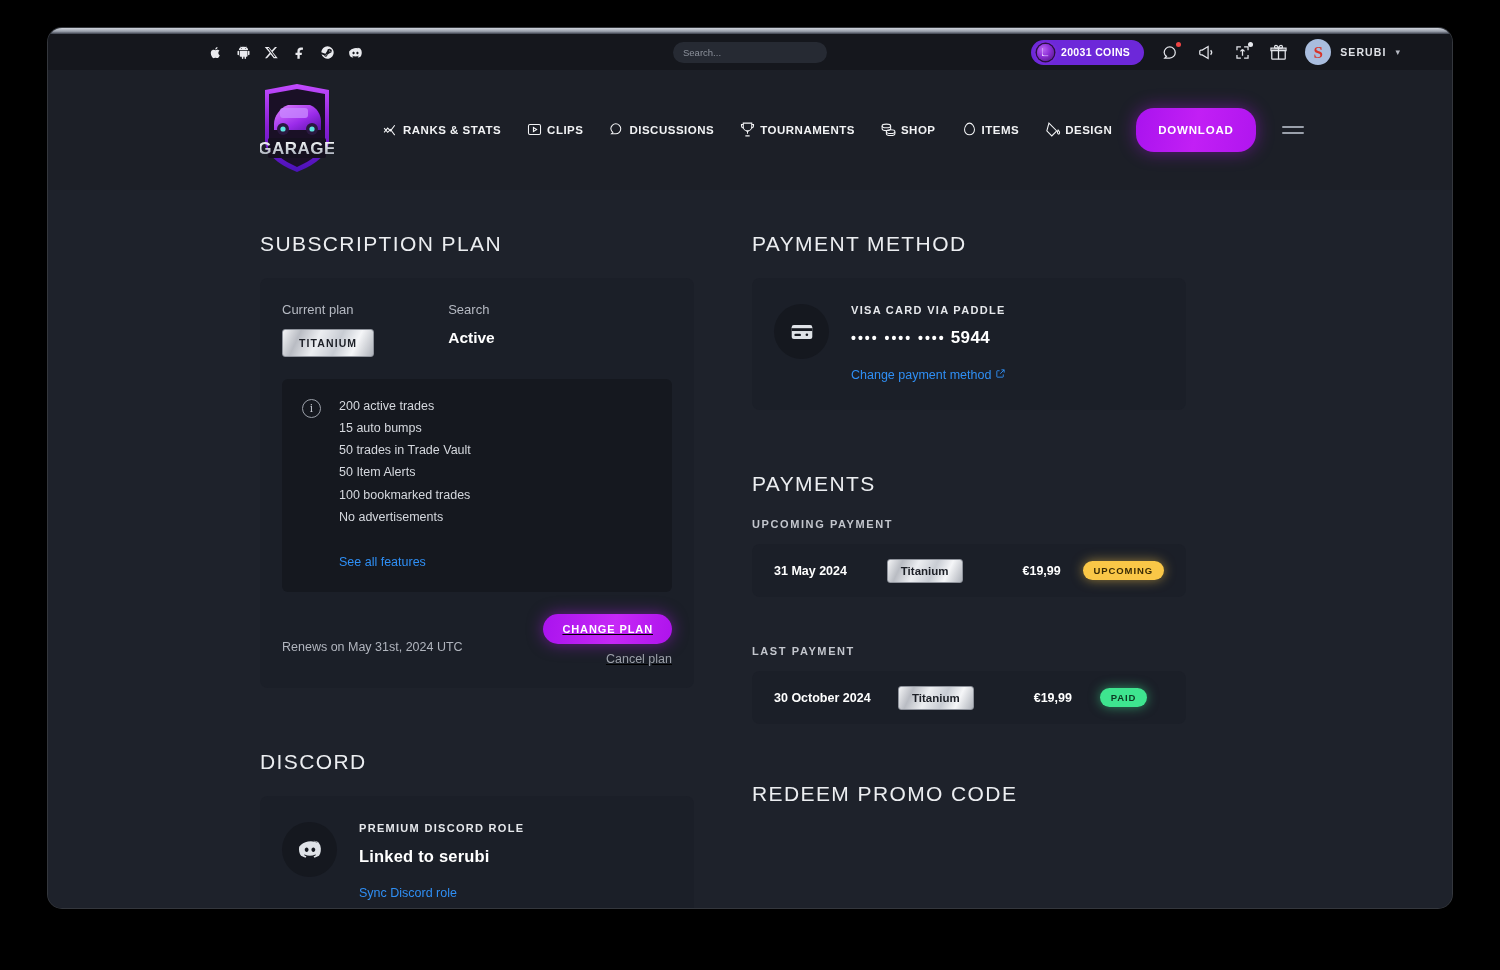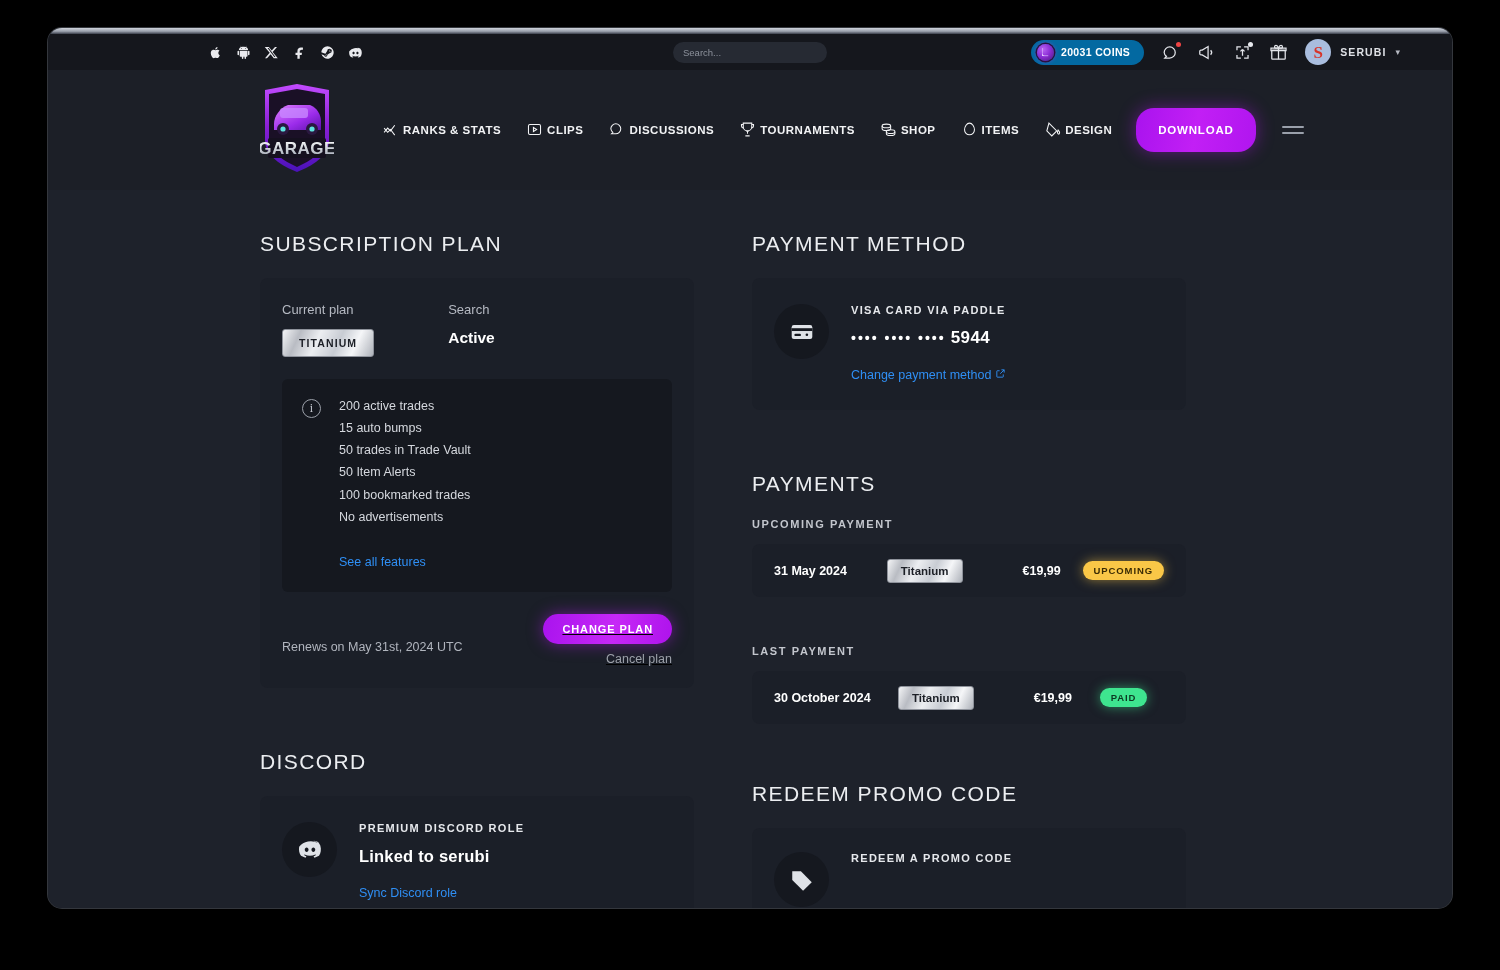"20031 COINS" .coins-pill { background: #0369a1 -> #6d28d9 }
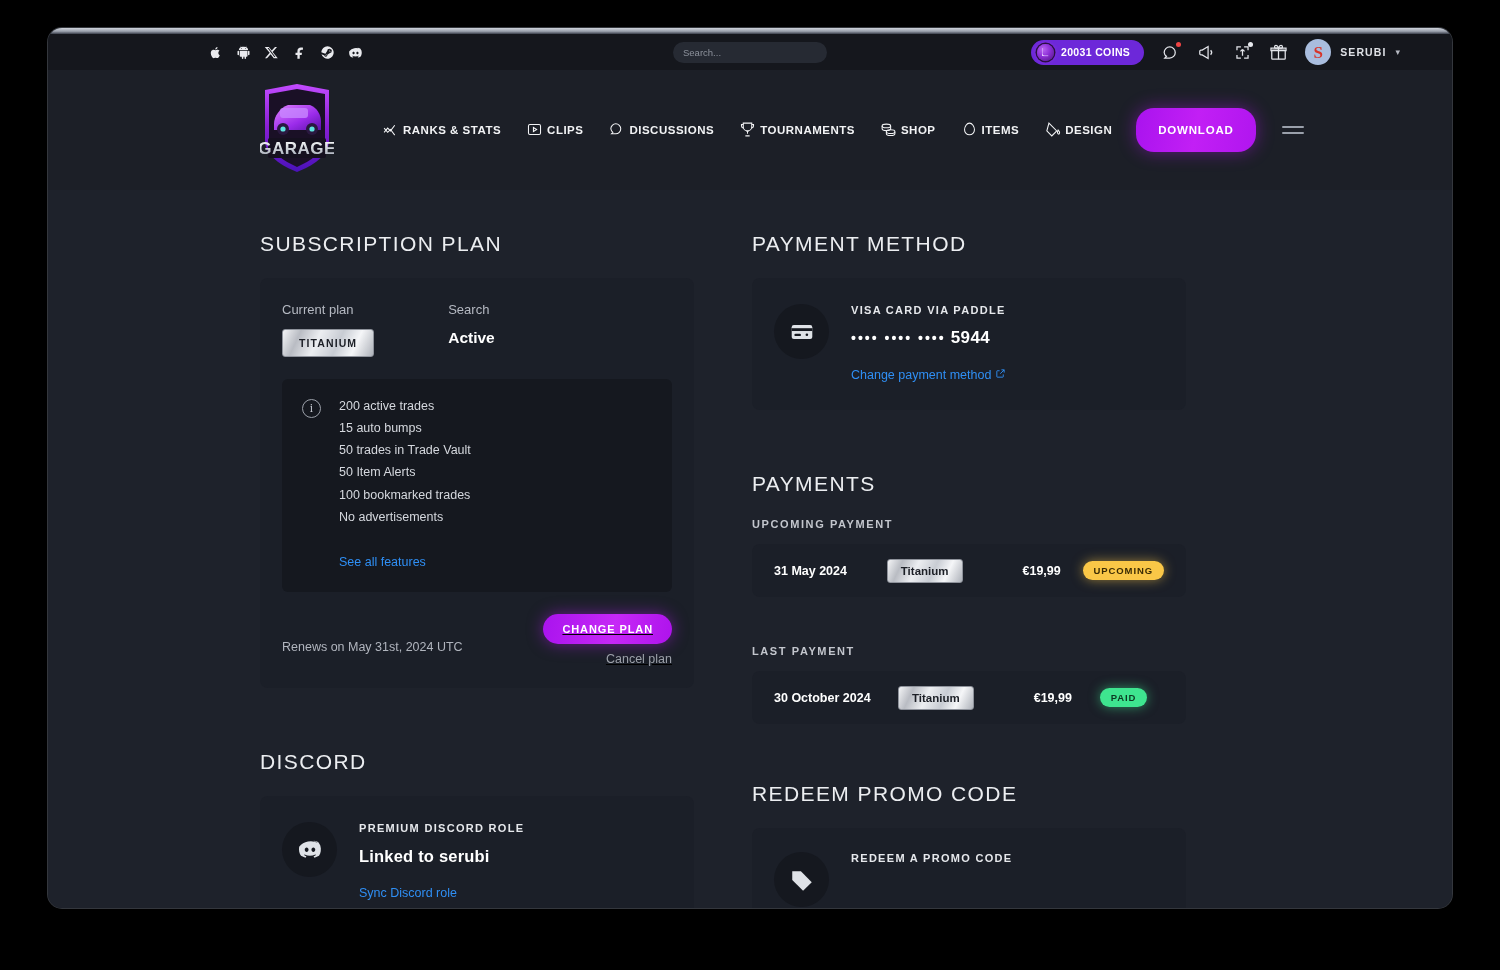"REDEEM A PROMO CODE" div.card { html: <div> <span> <svg> <path></path> <circle></circle> </svg> </span> <div> <div>REDEEM A PROMO CODE</div> </div> </div> -> none }
